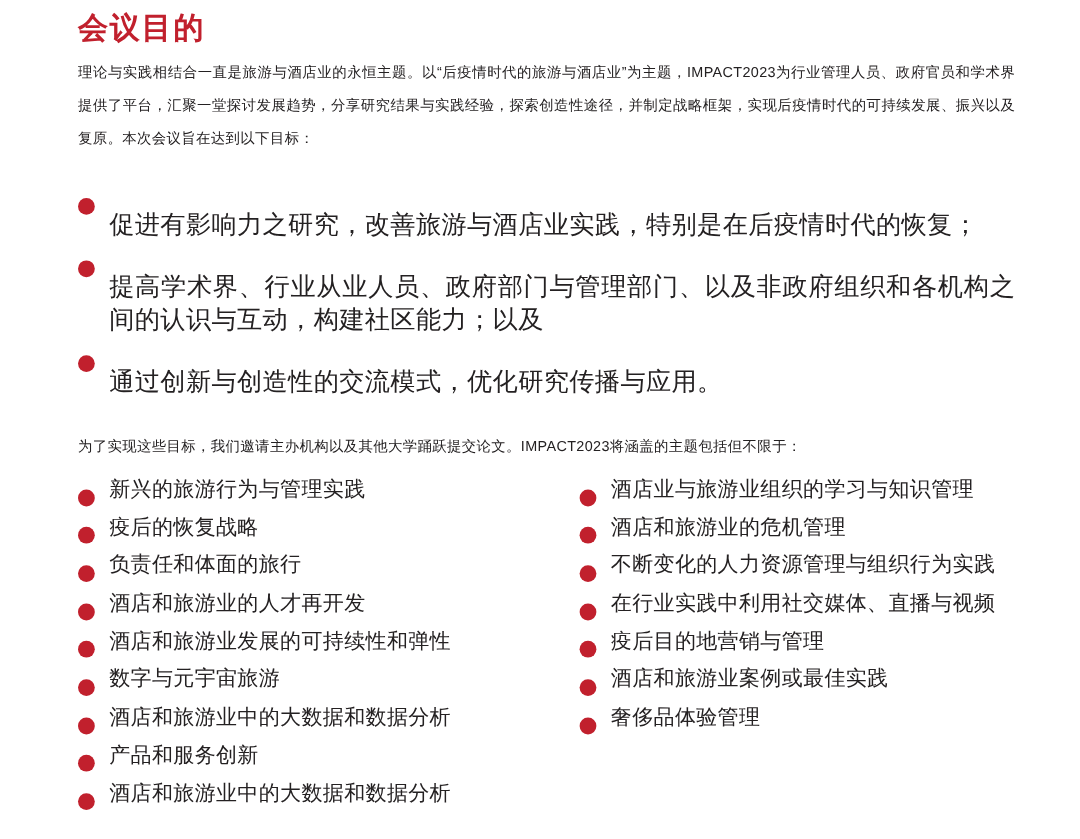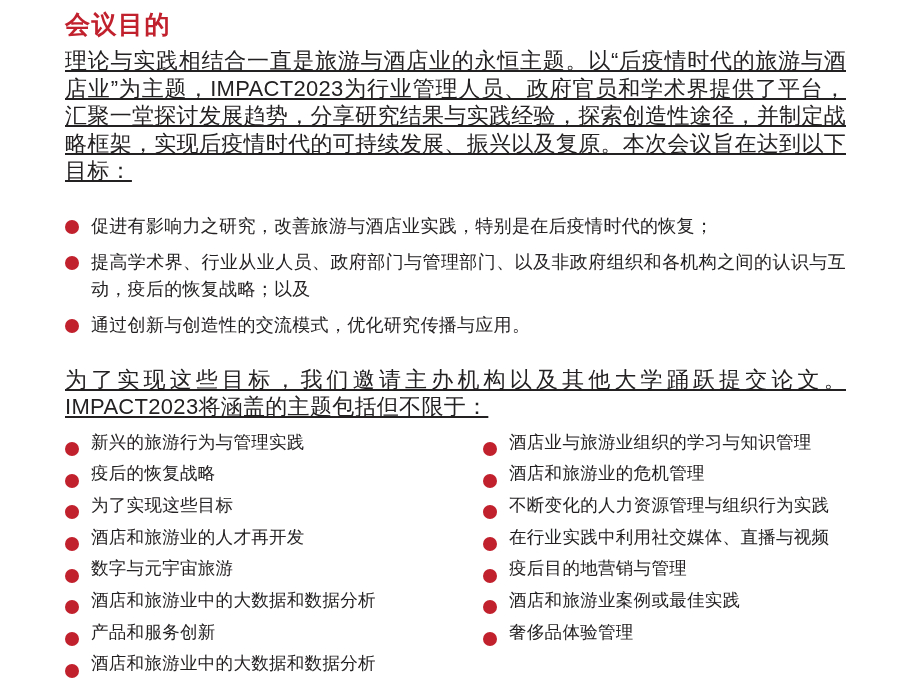"理论与实践相结合一直是旅游与酒店业的永恒主题。以“后疫情时代的旅游与酒店业”为主" .para { font-size: 22px -> 12px; text-decoration: underline -> none }
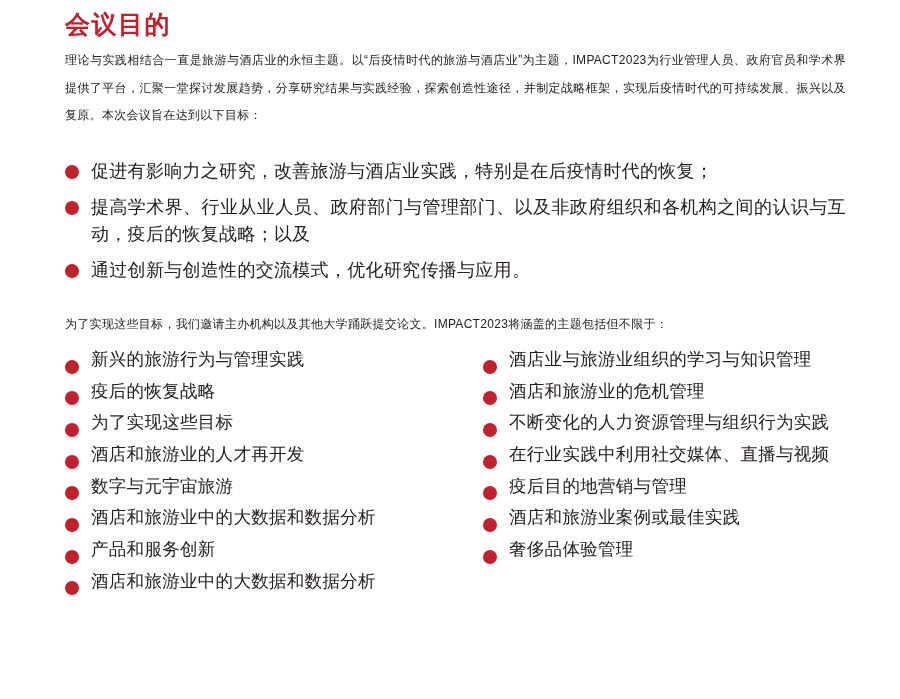"促进有影响力之研究，改善旅游与酒店业实践，特别是在后疫情时代的恢复；" .obj-text { font-size: 18px -> 21px; margin-top: none -> 16px }
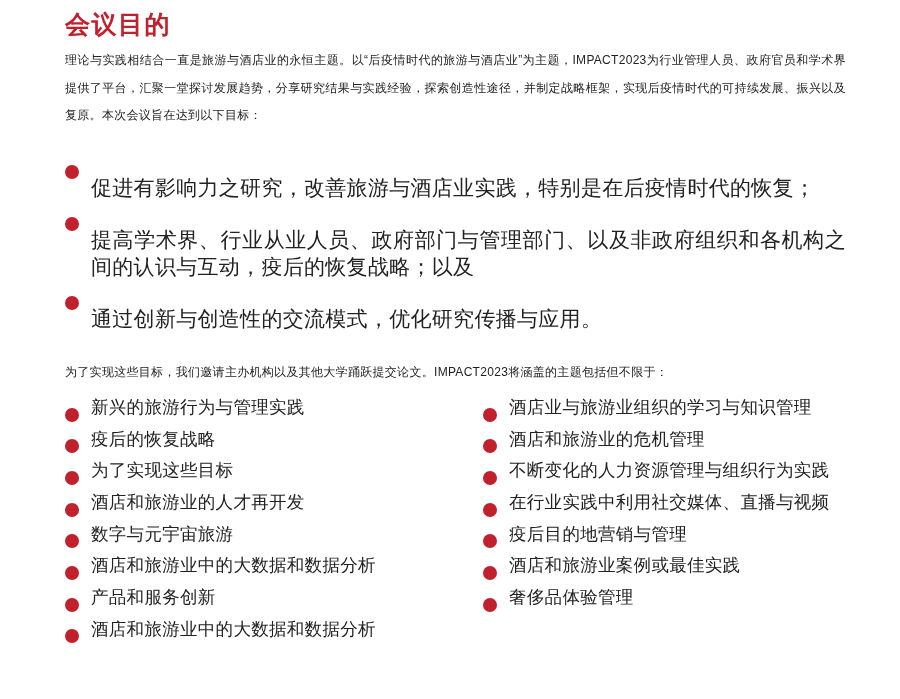"提高学术界、行业从业人员、政府部门与管理部门、以及非政府组织和各机构之间的认识与" span.obj-text { text: 疫后的恢复战略 -> 构建社区能力 }
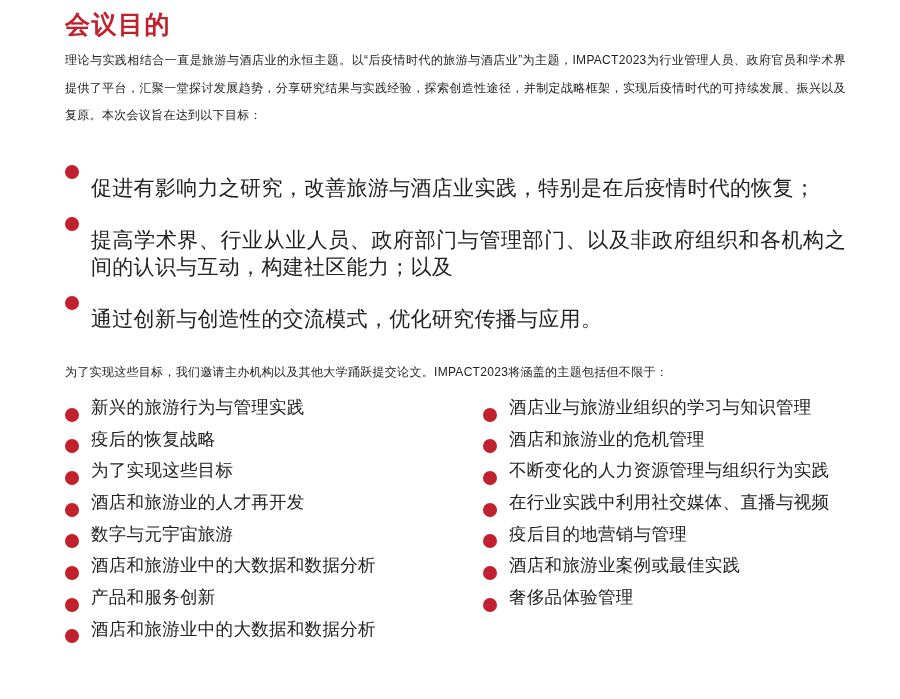"为了实现这些目标" span.topic-text { text: 为了实现这些目标 -> 负责任和体面的旅行 }
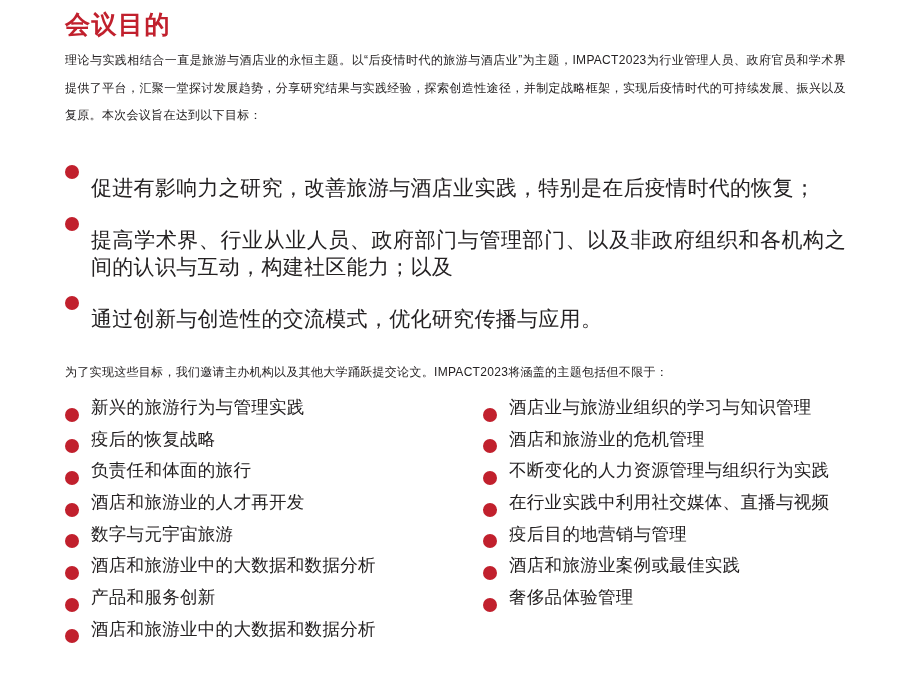"酒店和旅游业发展的可持续性和弹性" div.topic-item { html: none -> <div> <span></span> <span>酒店和旅游业发展的可持续性和弹性</span> </div> }
